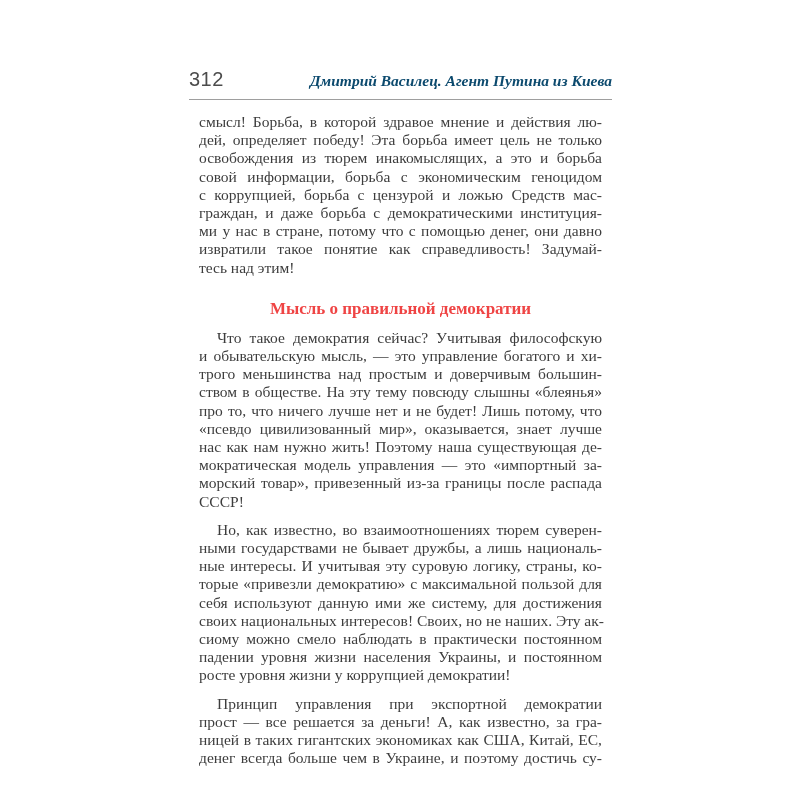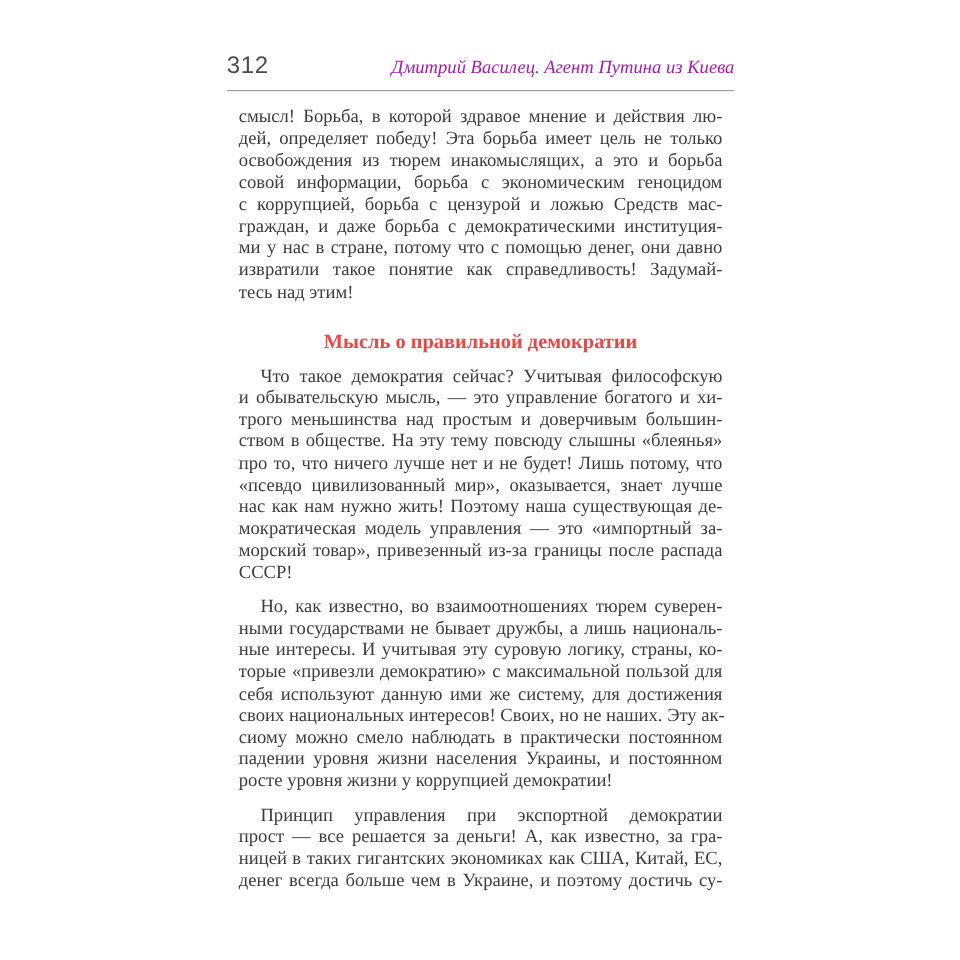"312" .folio-row { margin-top: 45px -> 69px }
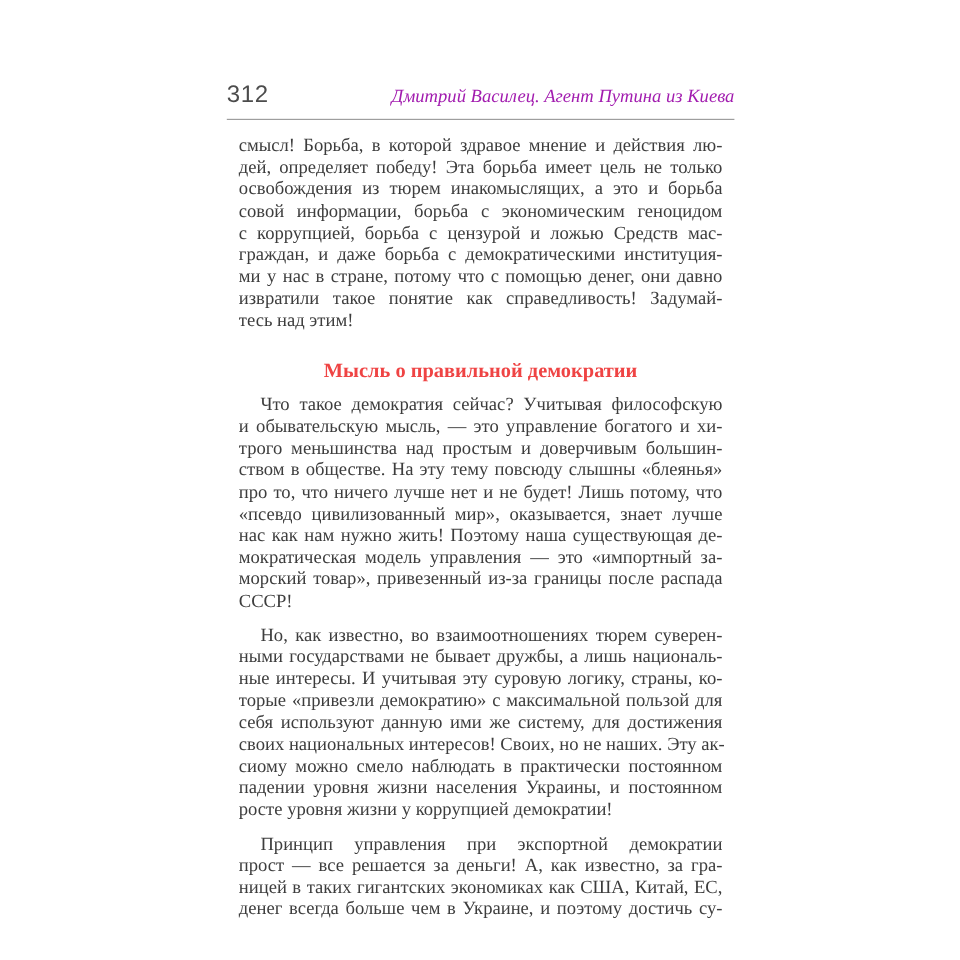"Дмитрий Василец. Агент Путина из" .running-title { color: #a21caf -> #0c4a6e; font-weight: none -> bold }
